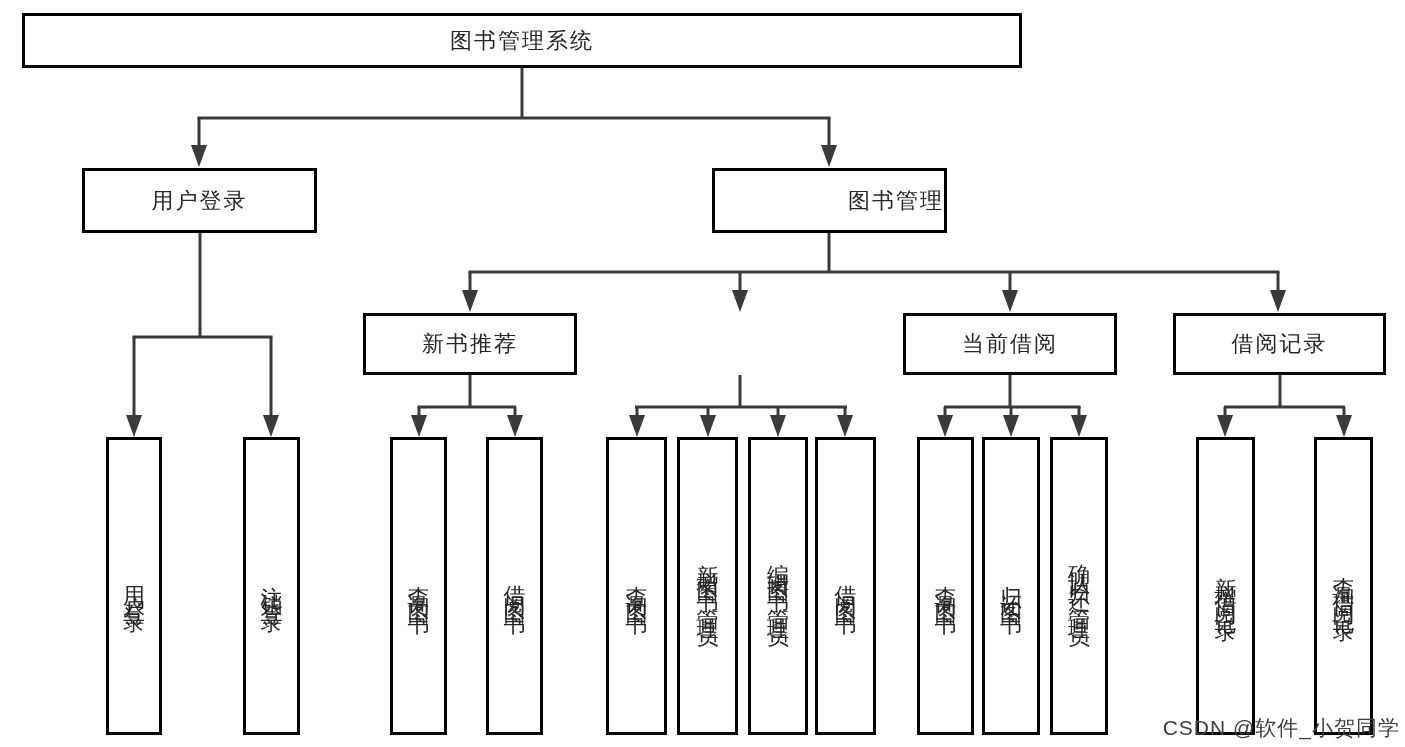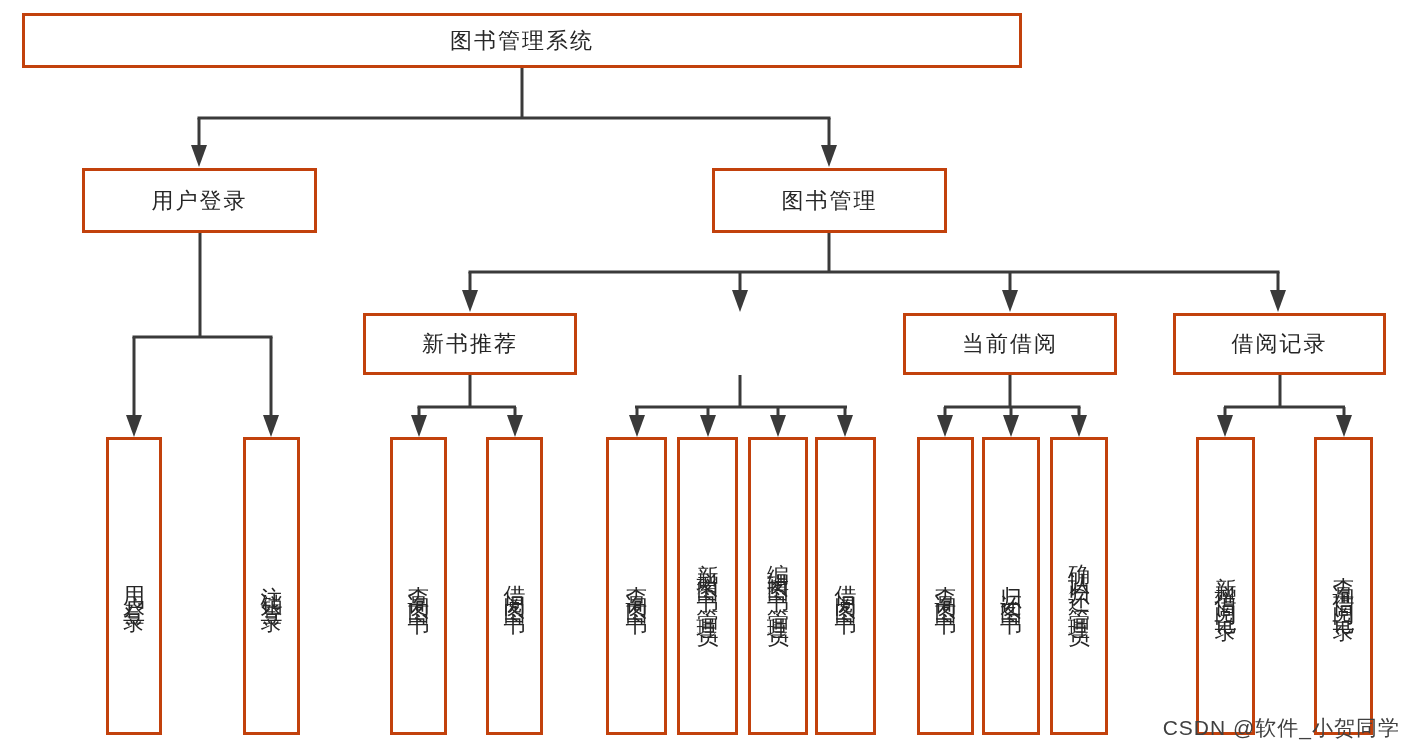"图书管理系统" .box { border: 3px solid #c2410c -> 3px solid #000000 }
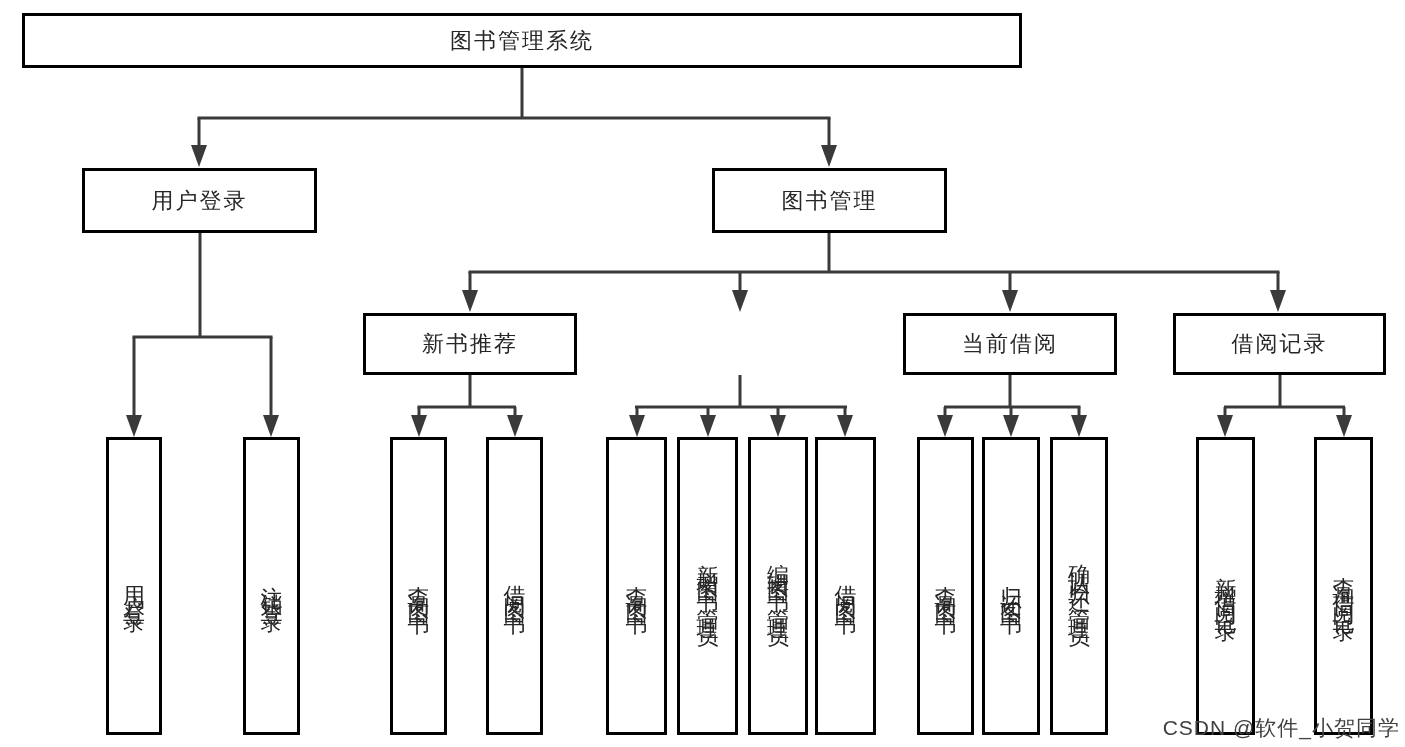"图书管理" .l2-manage { justify-content: none -> flex-end }
